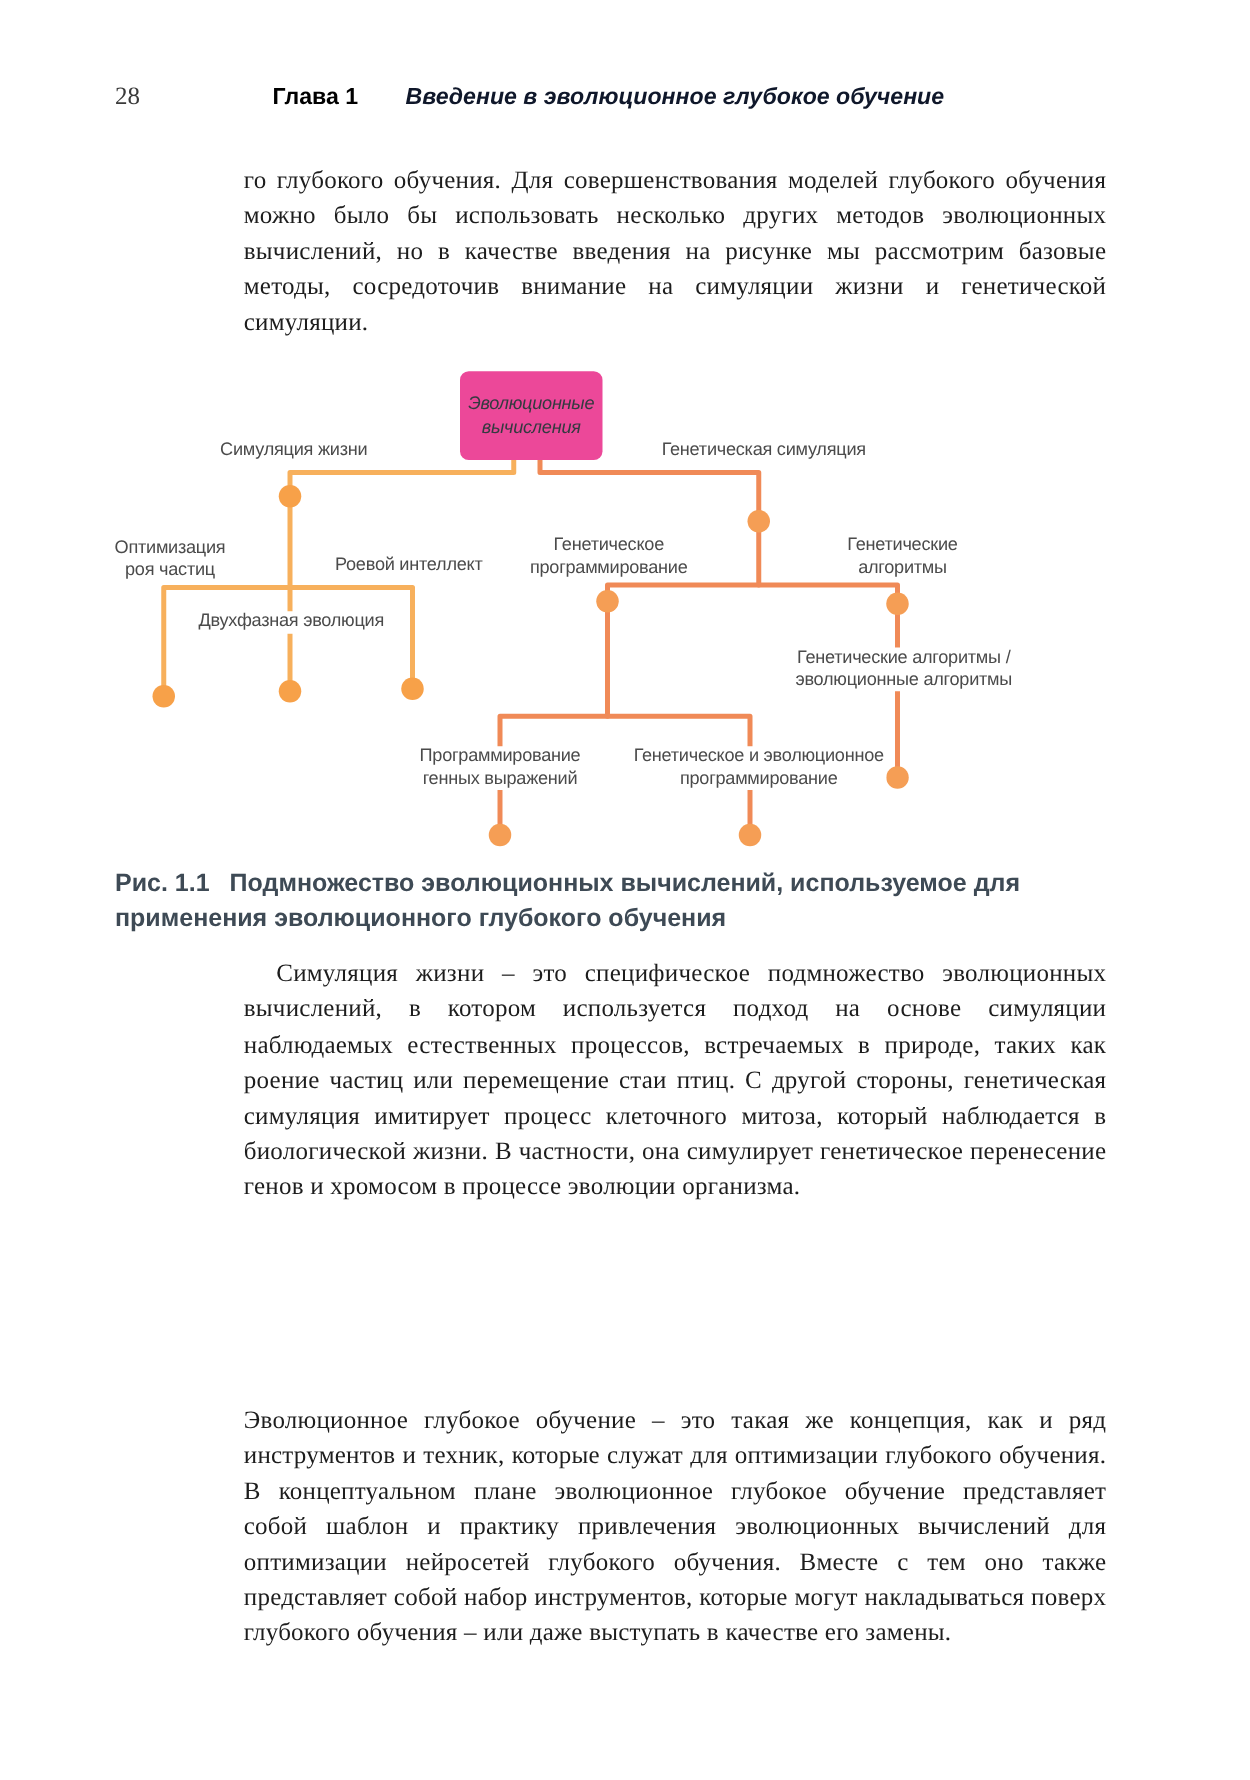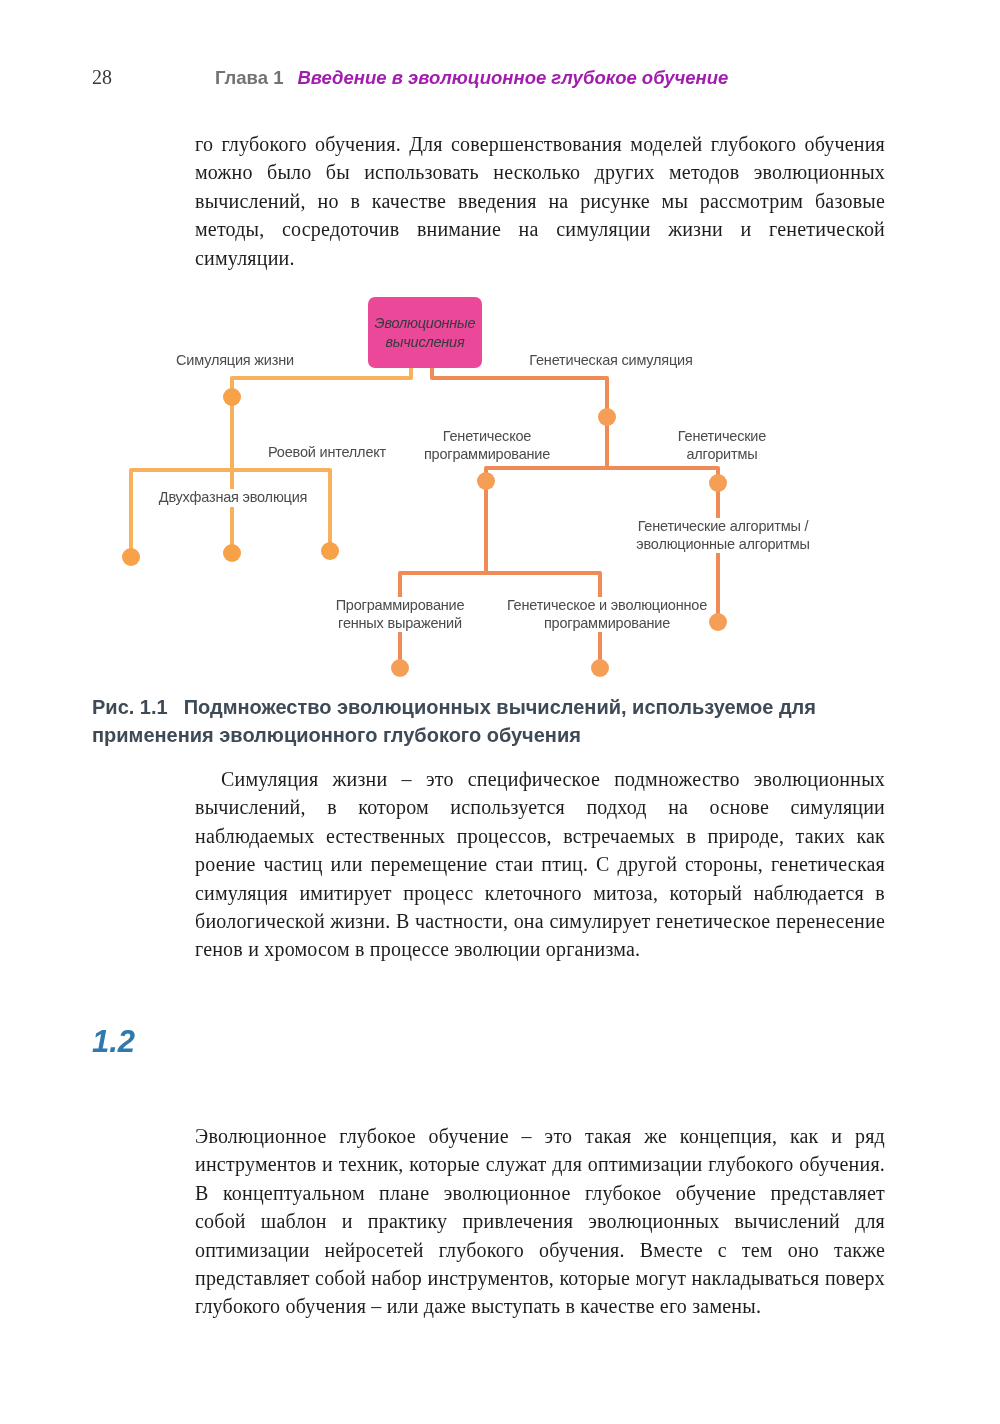"28" .header { gap: none -> 24px }
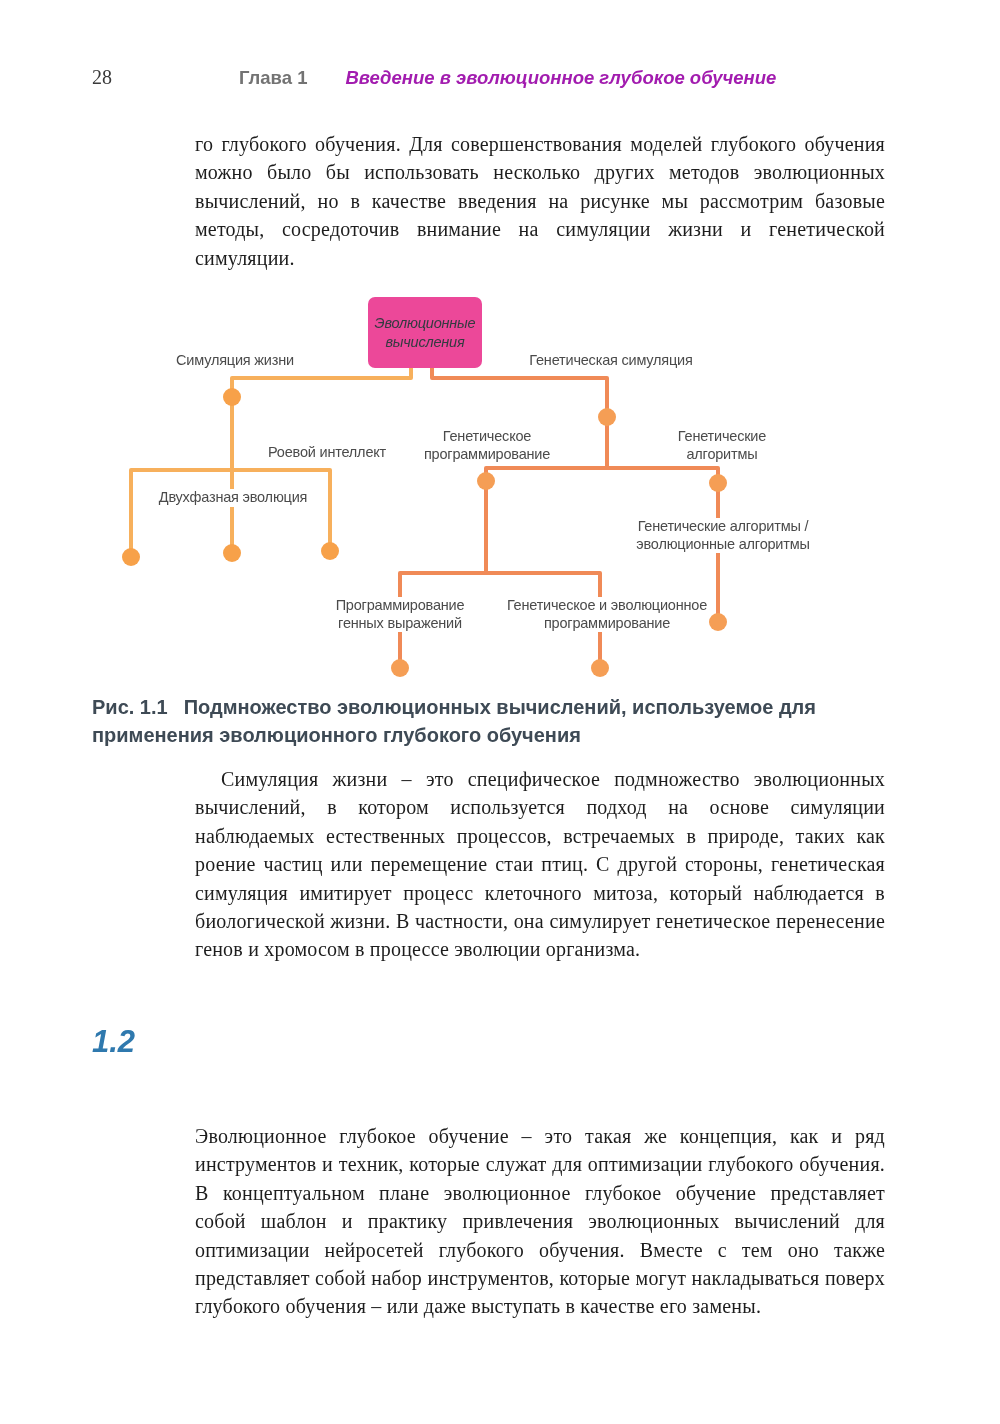"Глава 1" .chapter-label { color: #737373 -> #000000; margin-left: 103px -> 82px }
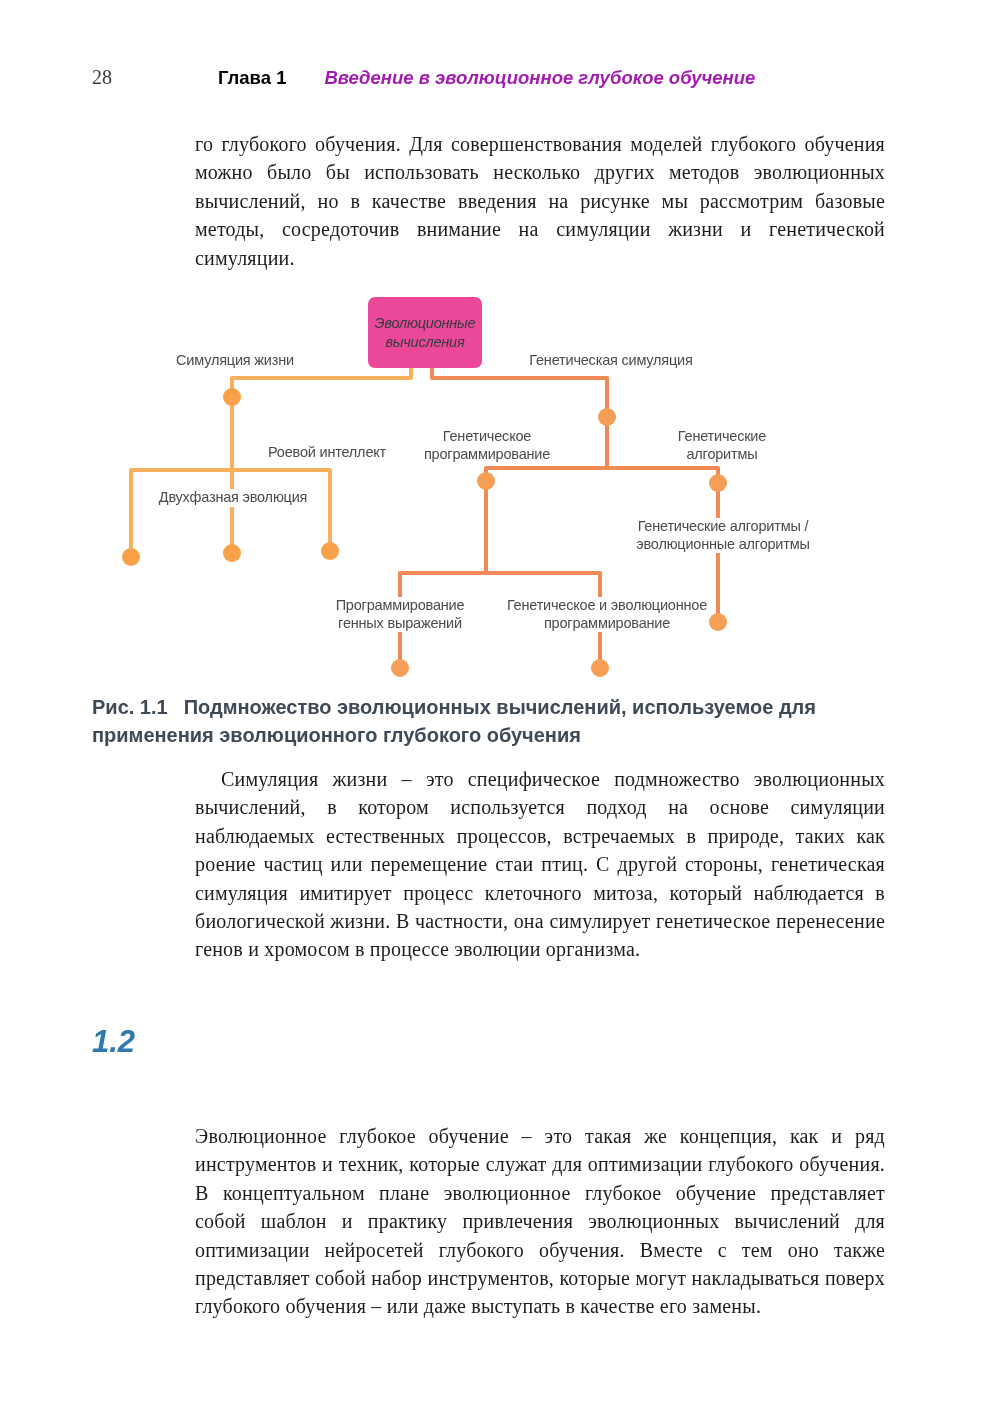"Введение в эволюционное глубокое" .chapter-title { color: #a21caf -> #0f172a }
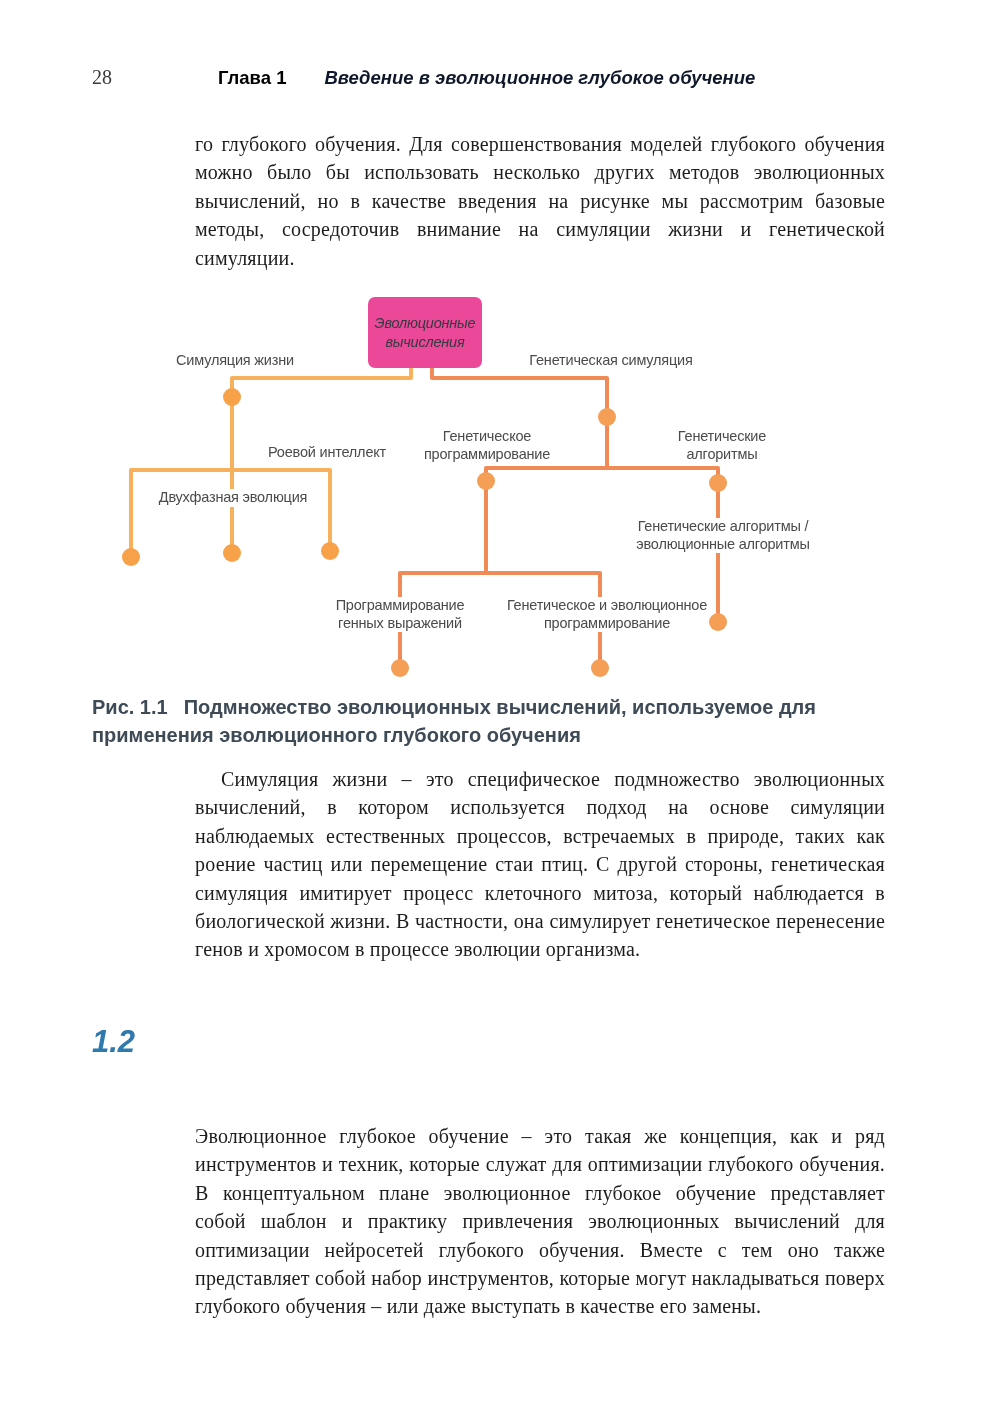"Оптимизация" div.dlabel { html: none -> <div> <span>Оптимизация роя частиц</span> </div> }
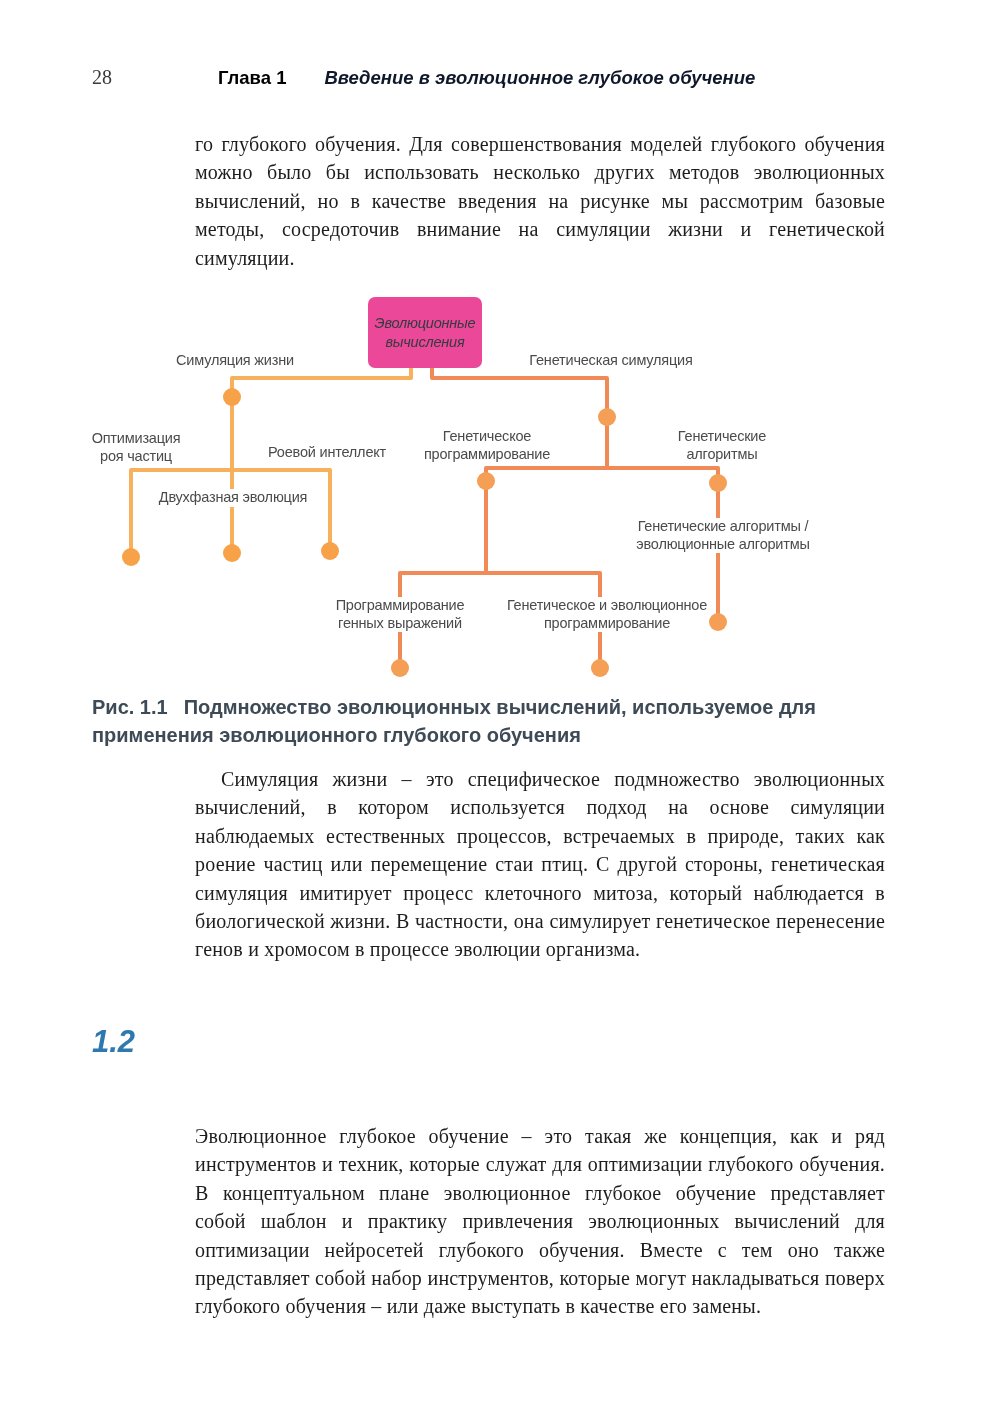"1.2" span.sec-num { html: <span>1.2</span> -> none }
